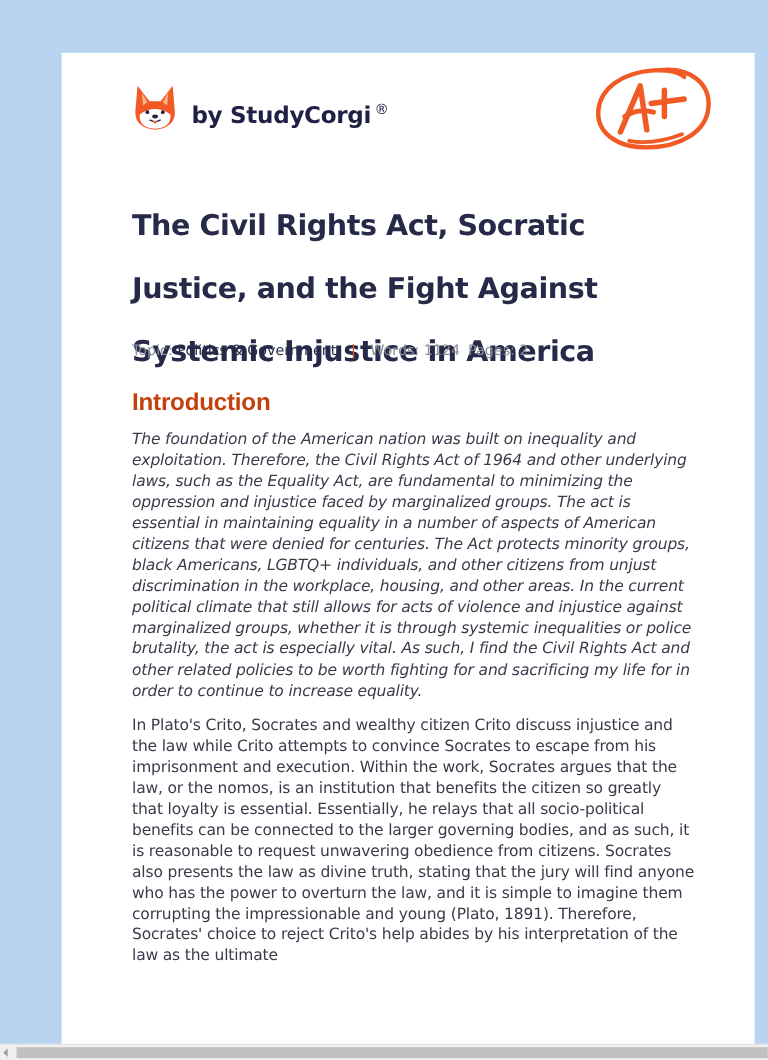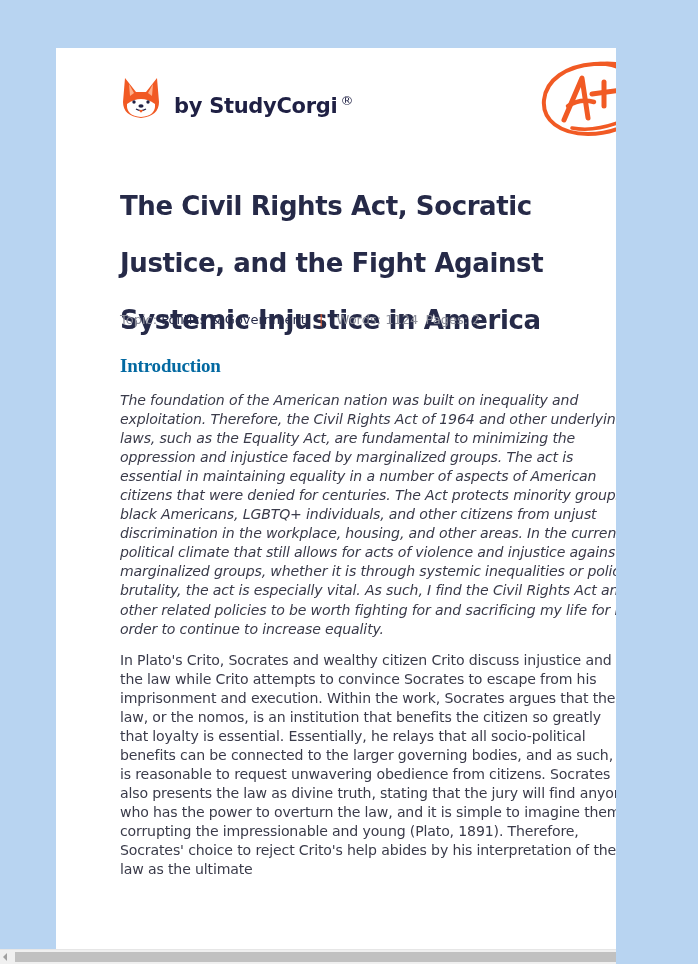"by StudyCorgi ®" .viewport { width: 616px -> 698px }
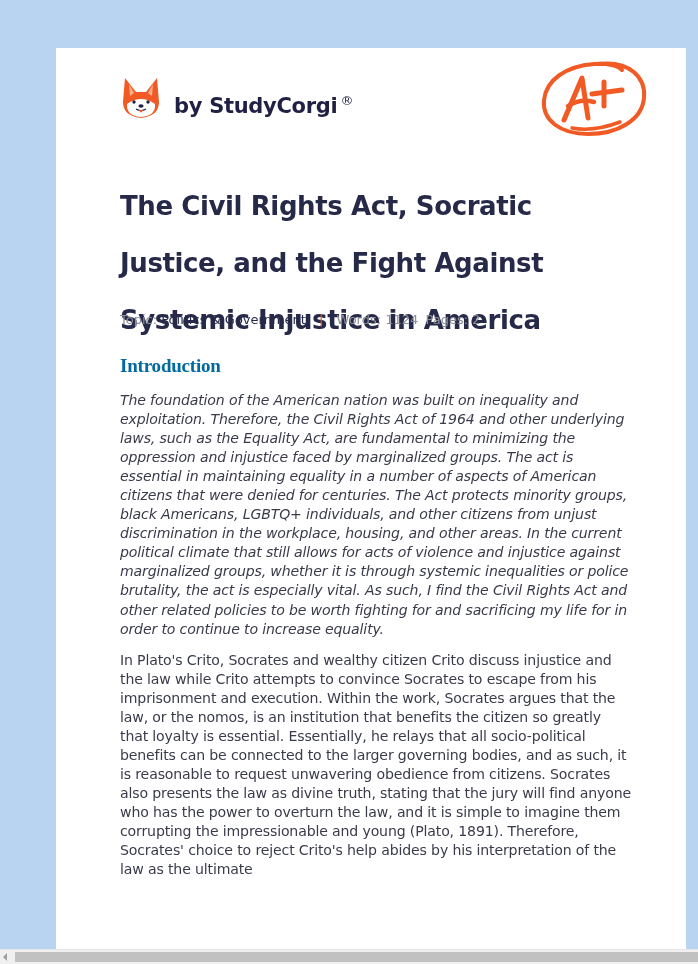"Introduction" .content h2 { color: #0369a1 -> #c2410c; font-family: Liberation Serif, serif -> Liberation Sans, sans-serif; font-size: 19px -> 22px }
